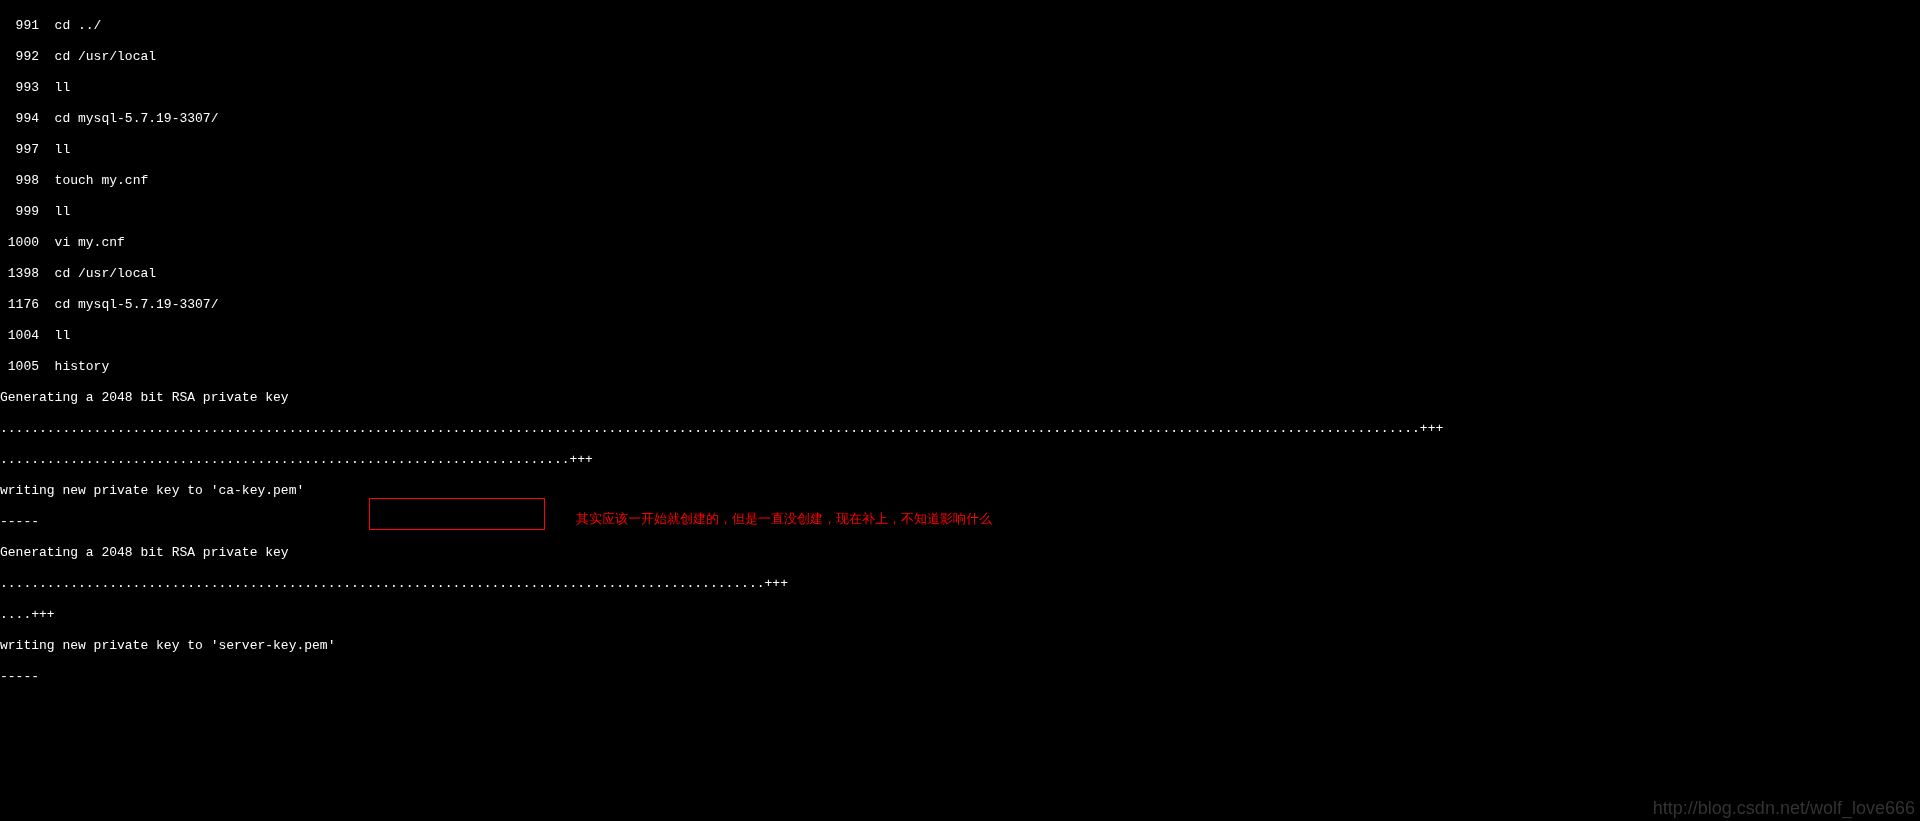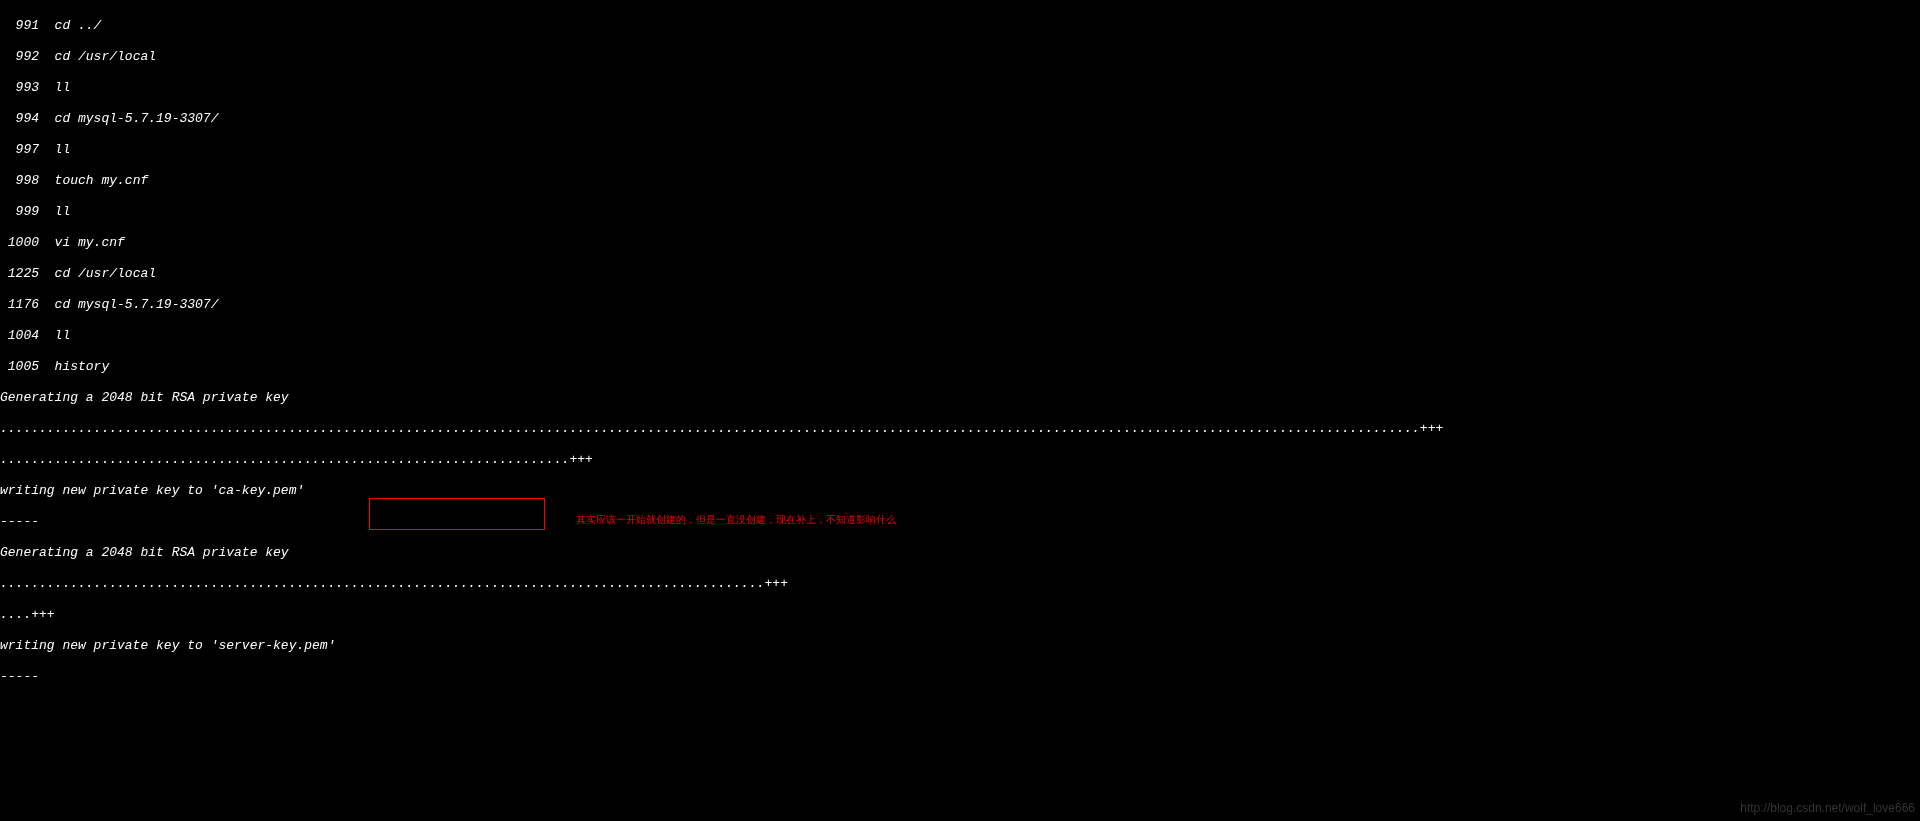"991 cd ../" .line { font-style: italic -> none }
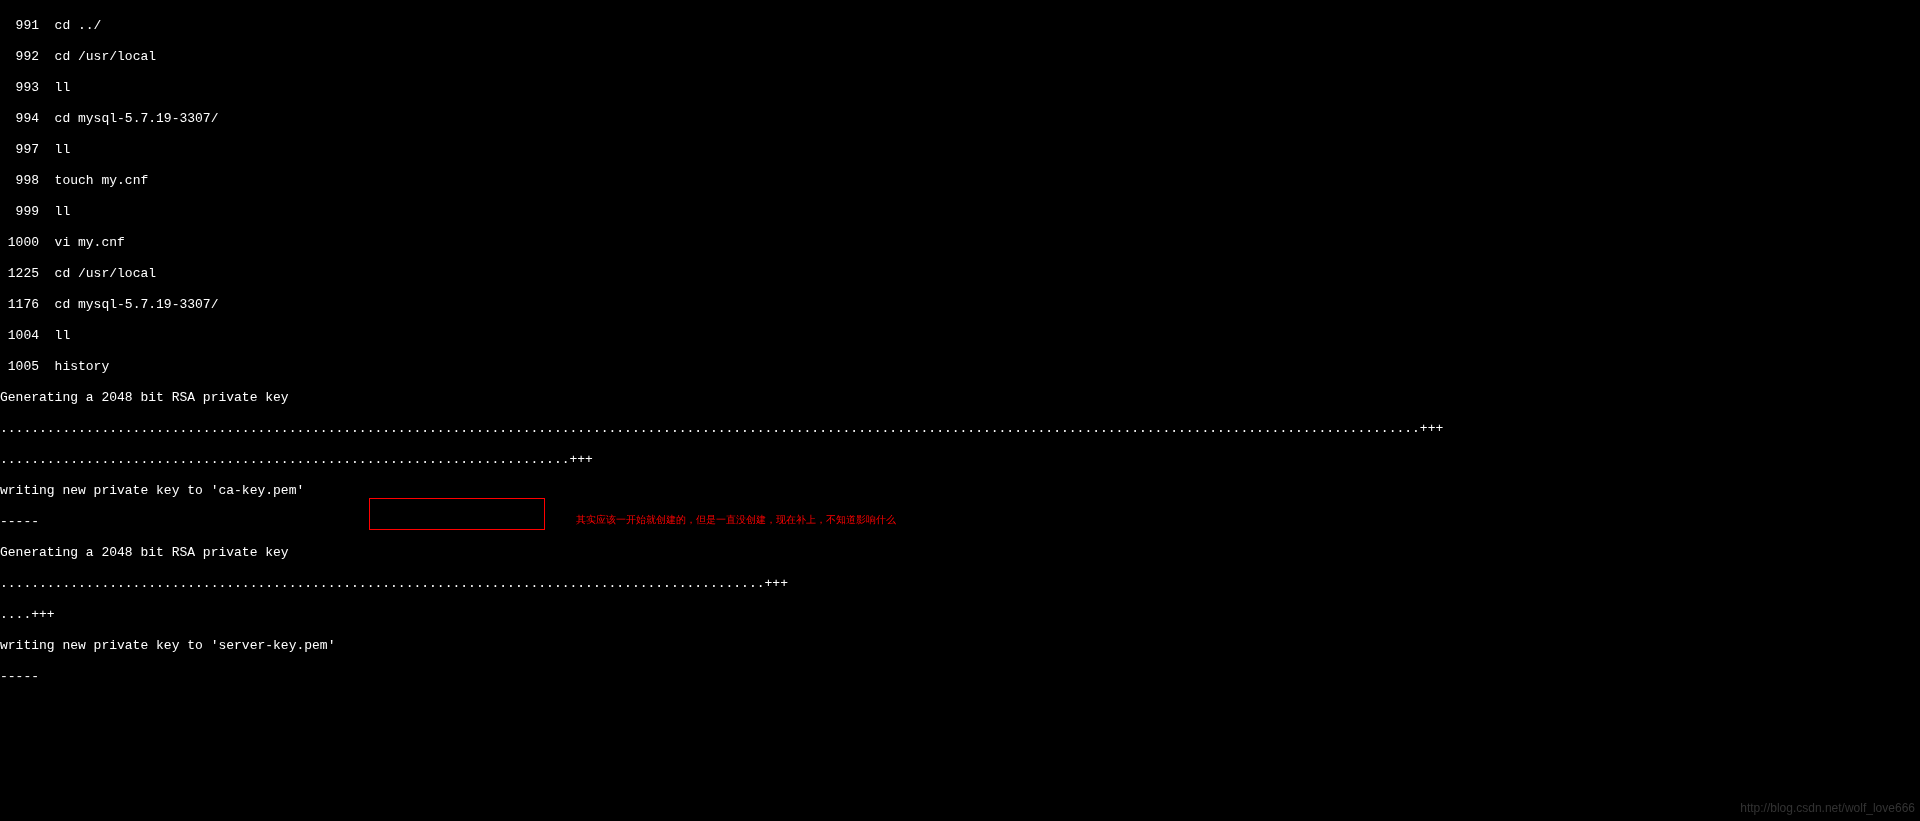"1225" span { text: 1225 -> 1398 }
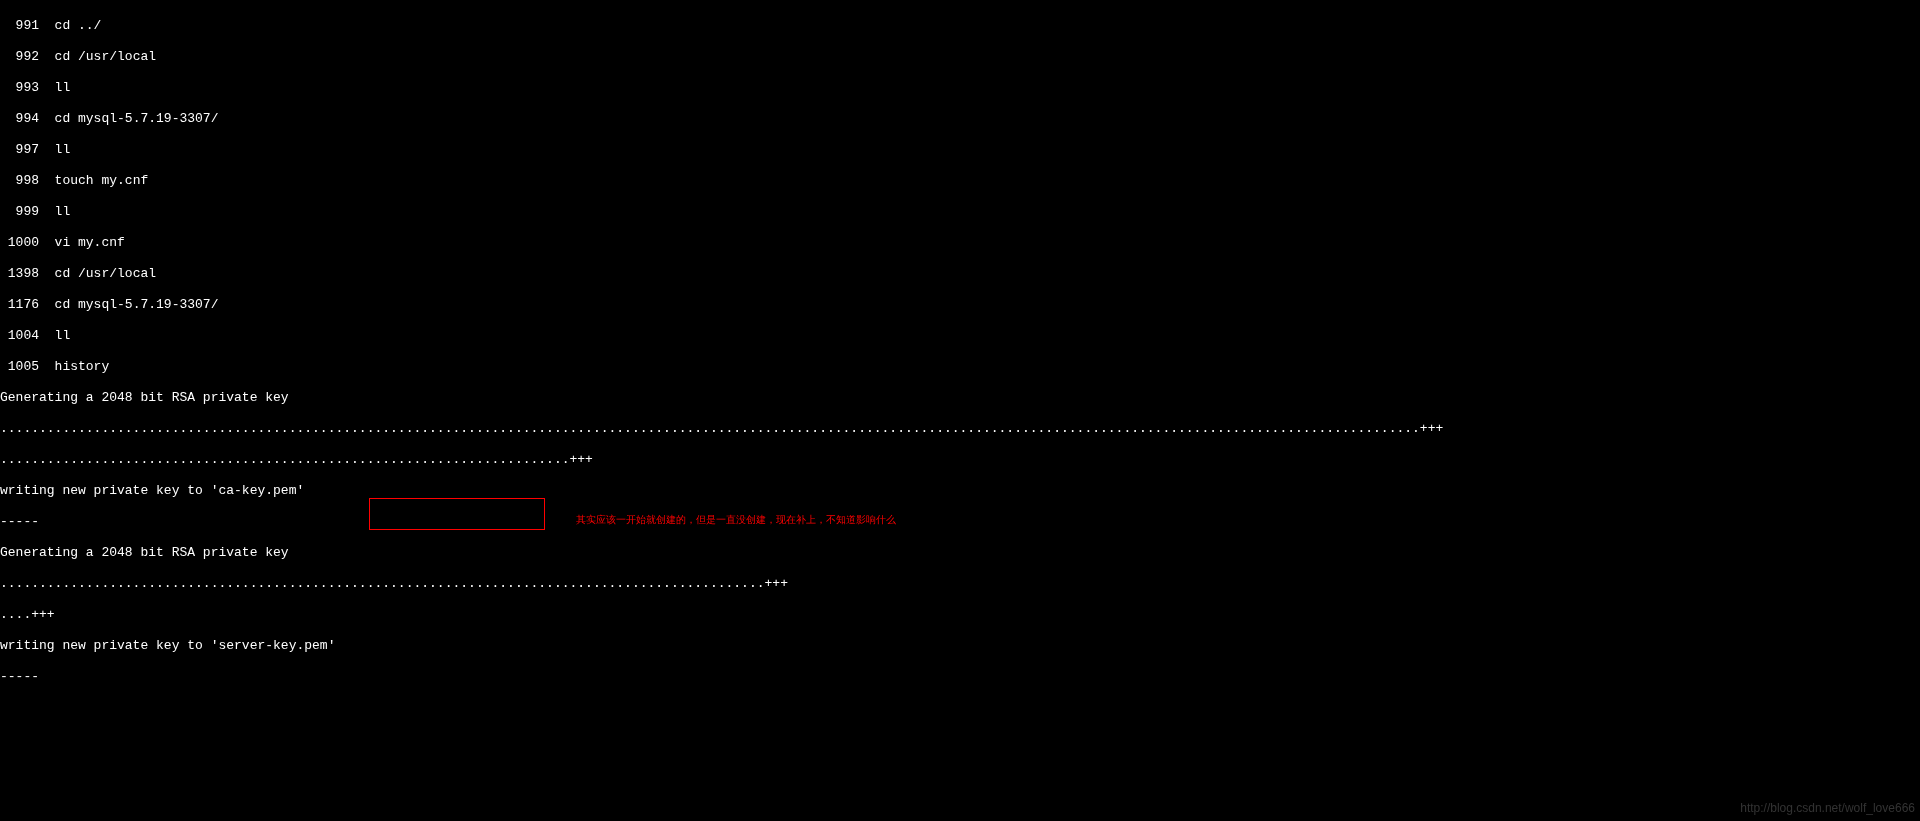"其实应该一开始就创建的，但是一直没创建，现在补上，不知道影响什么" .annotation { font-family: Liberation Sans, sans-serif -> Liberation Mono, monospace; font-size: 10px -> 13px }
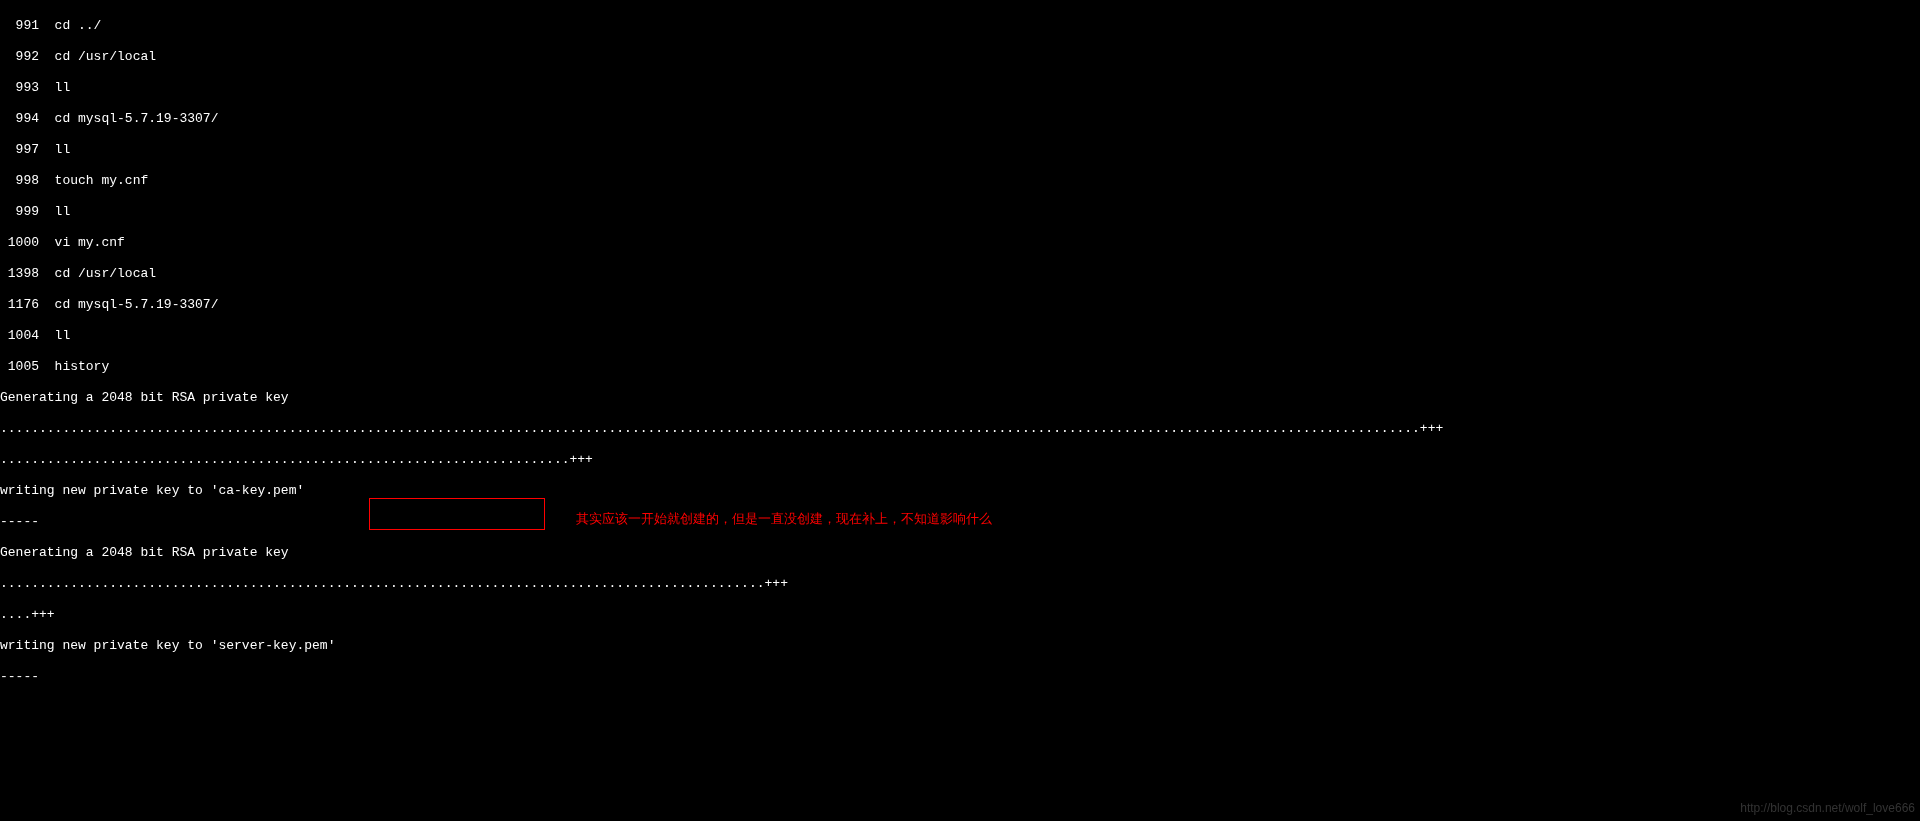"http://blog.csdn.net/wolf_love666" .watermark { font-size: 12px -> 18px }
